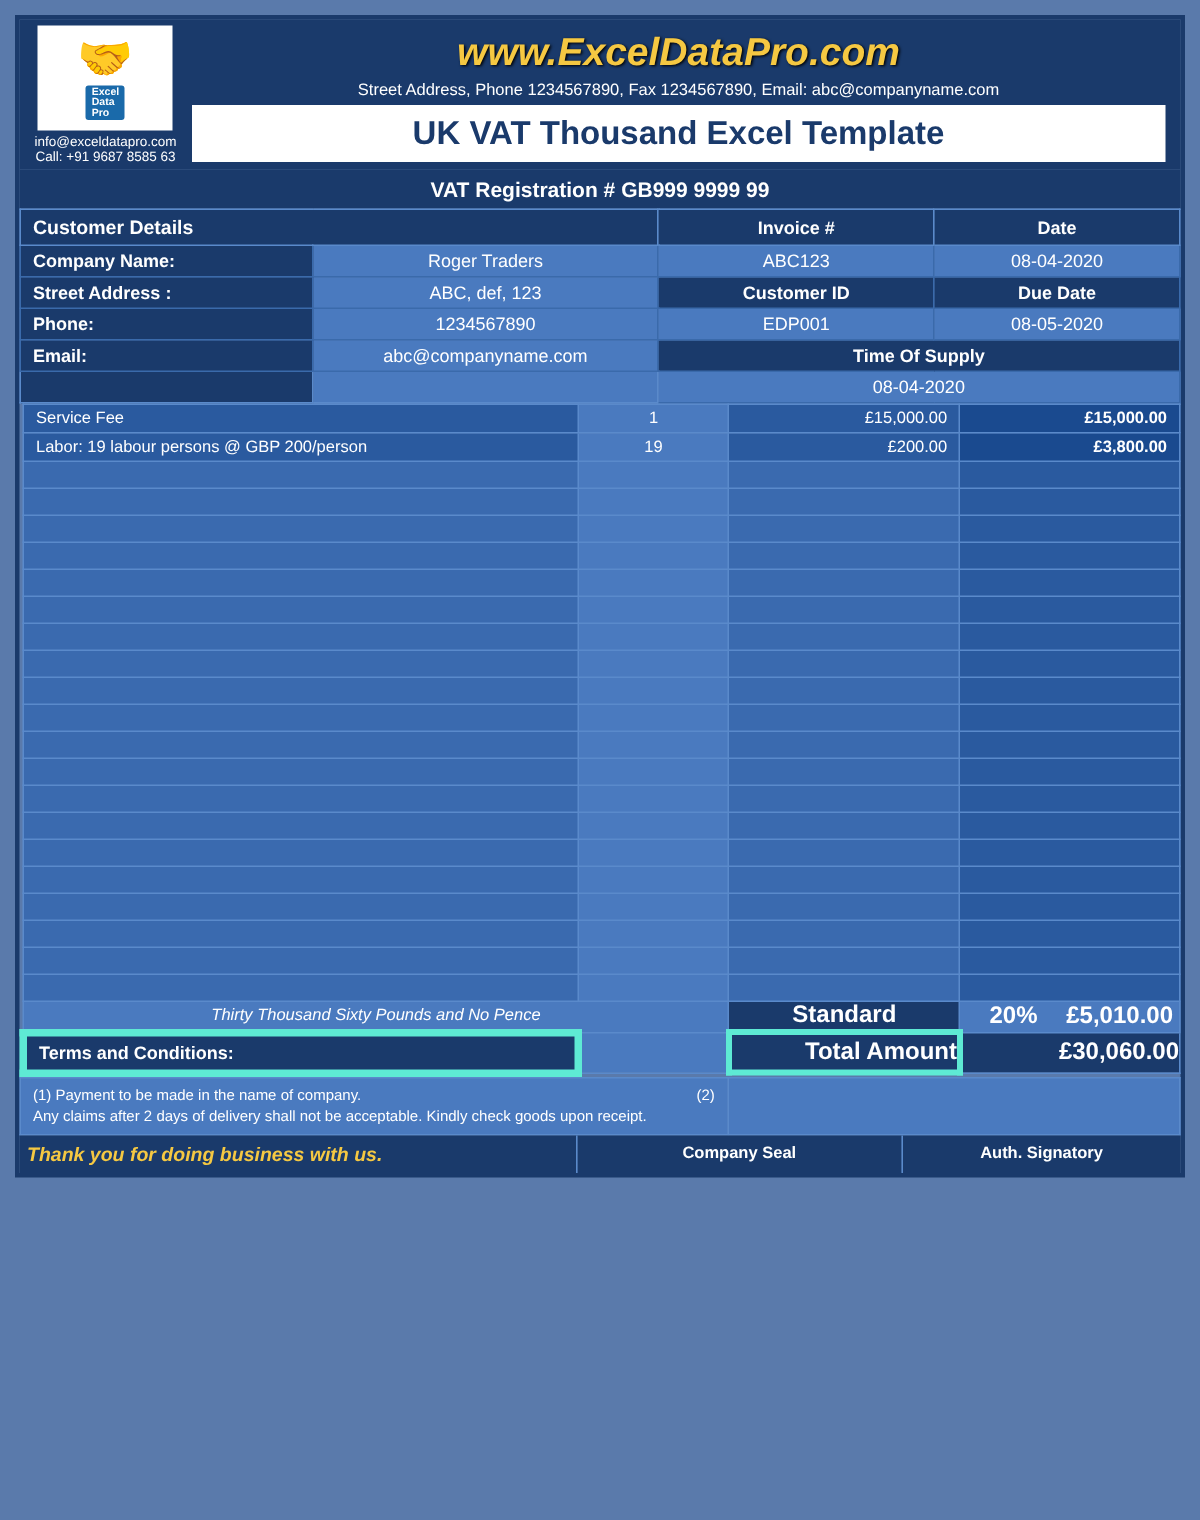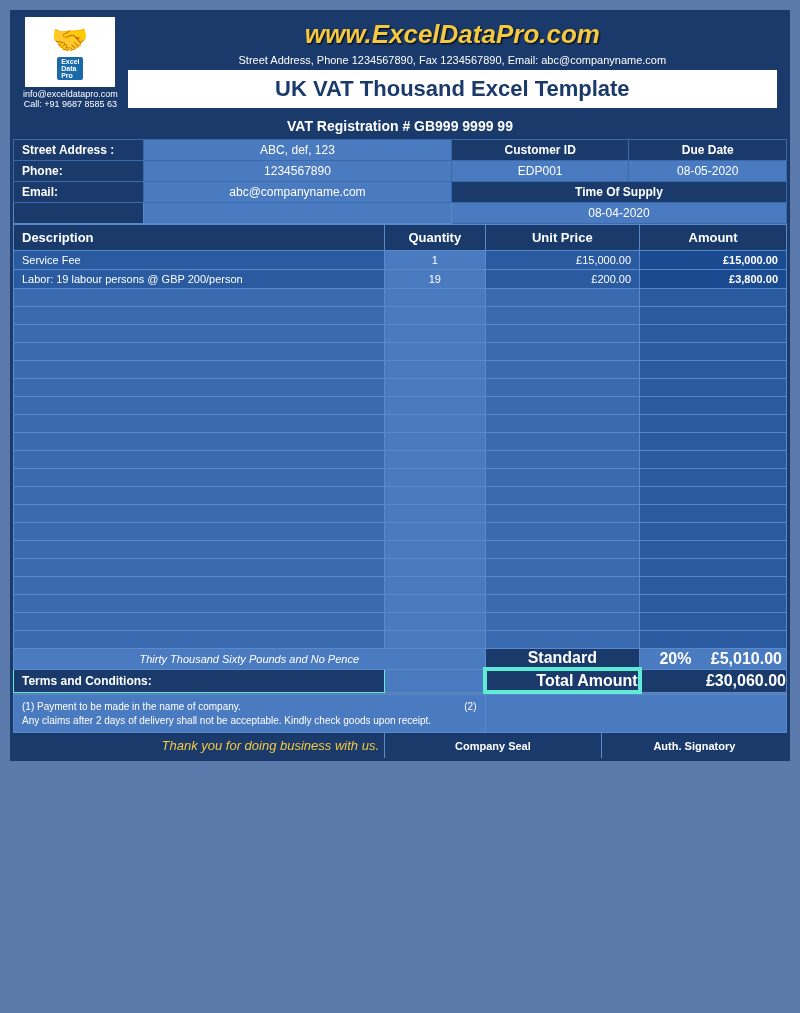"Customer Details" tr { html: none -> <tr> <td>Customer Details</td> <td>Invoice #</td> <td>Date</td> </tr> }
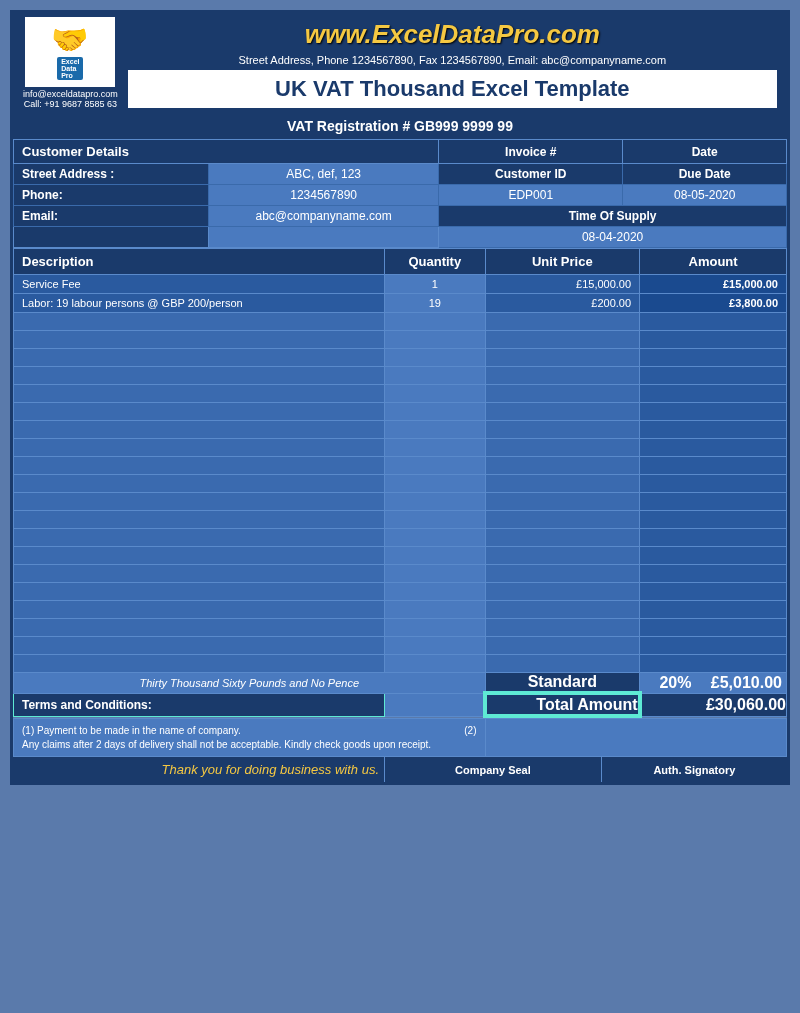"Company Name:" tr.customer-row { html: none -> <tr> <td>Company Name:</td> <td>Roger Traders</td> <td>ABC123</td> <td>08-04-2020</td> </tr> }
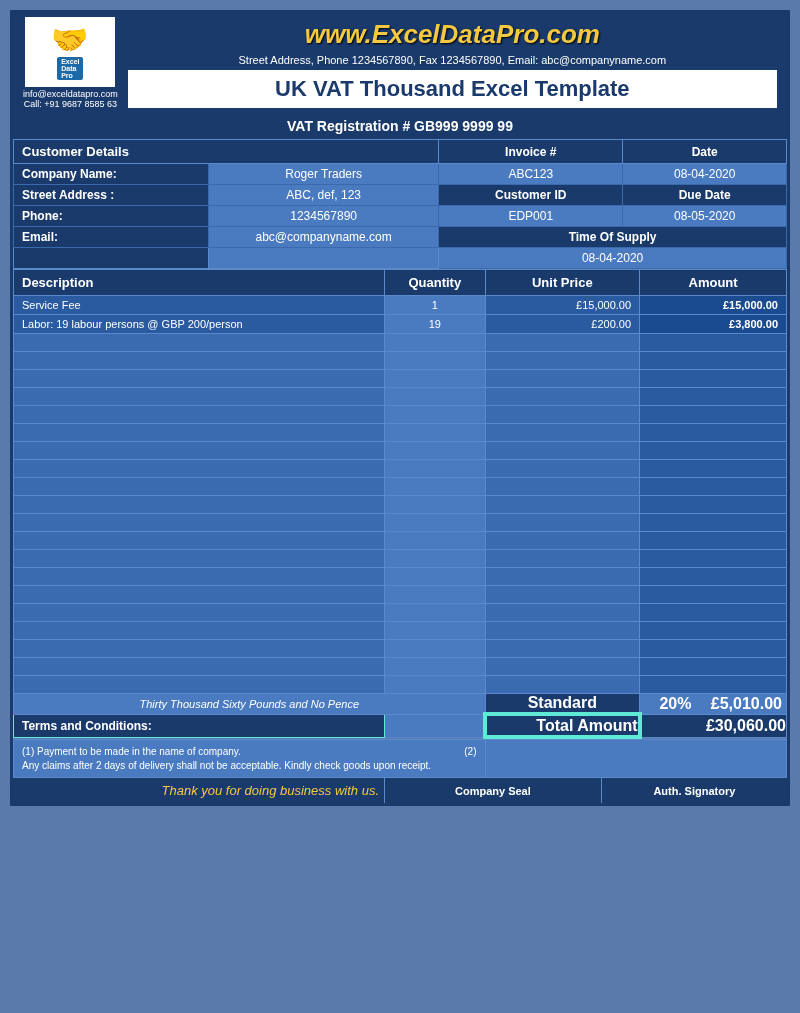"Description" tr { html: <tr> <td>Description</td> <td>Quantity</td> <td>Unit Price</td> <td>Amount</td> </tr> -> none }
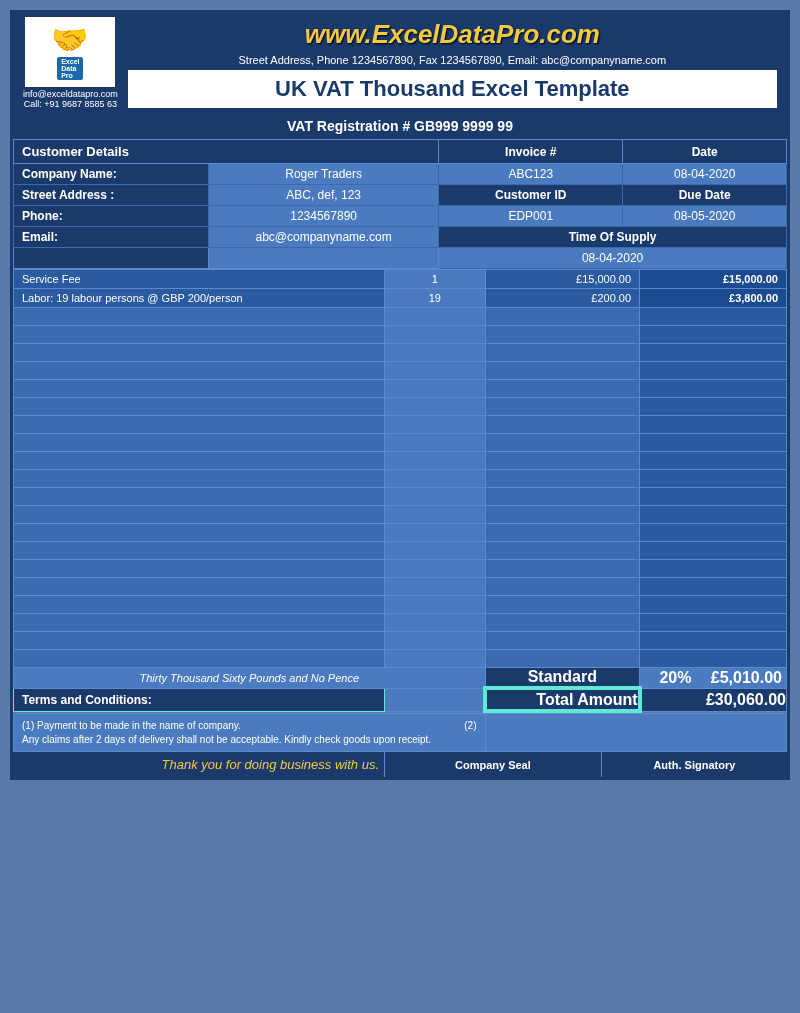"Terms and Conditions:" td.terms-header { border: 1px solid #5eead4 -> 5px solid #5eead4 }
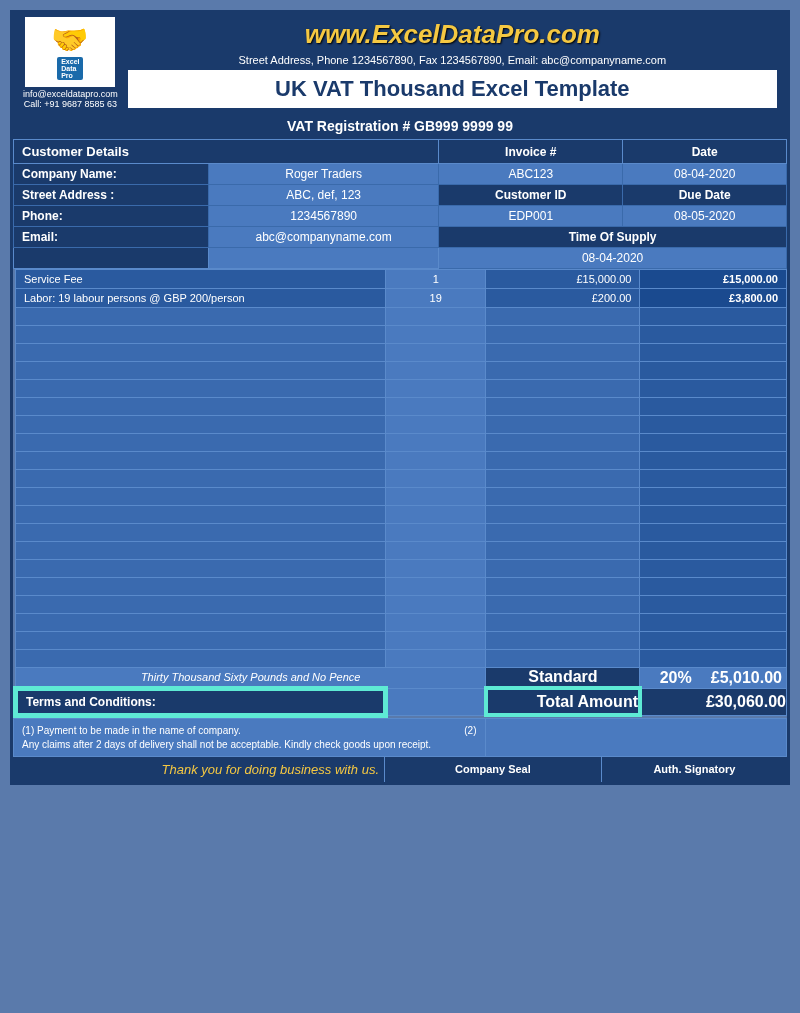"Thank you for doing business" .footer-italic { font-weight: normal -> bold; text-align: right -> left }
